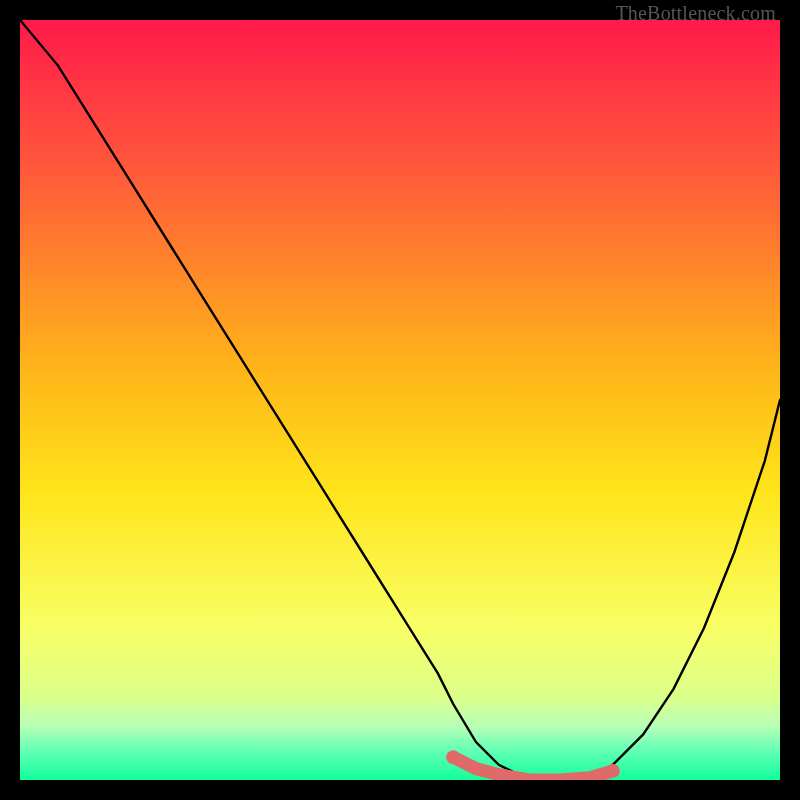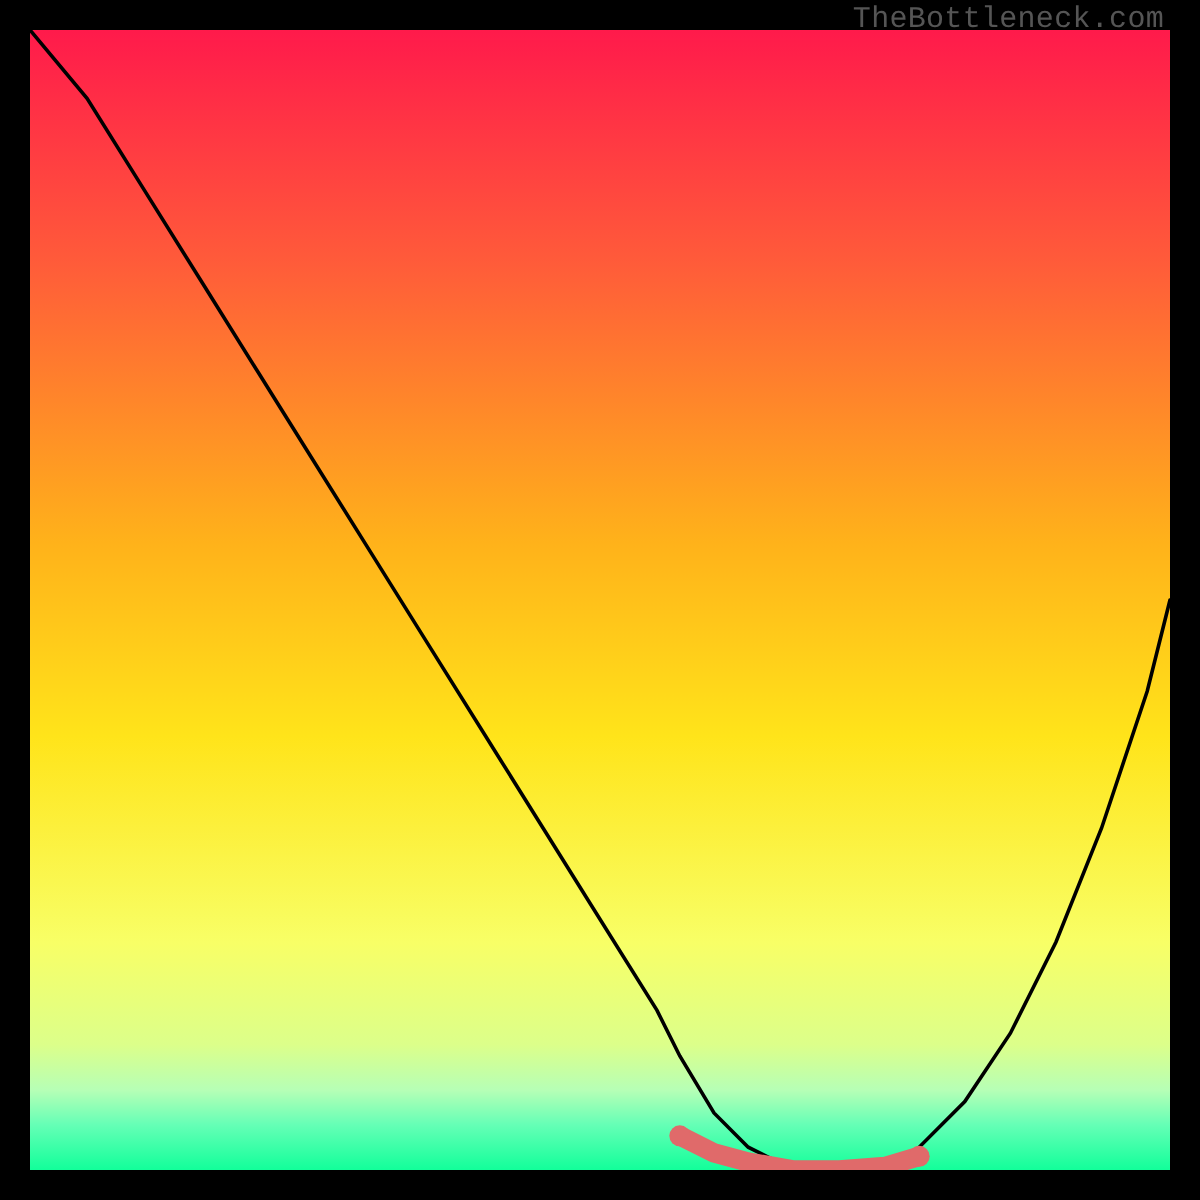"TheBottleneck.com" .watermark { font-family: Liberation Mono, monospace -> Liberation Serif, serif }
